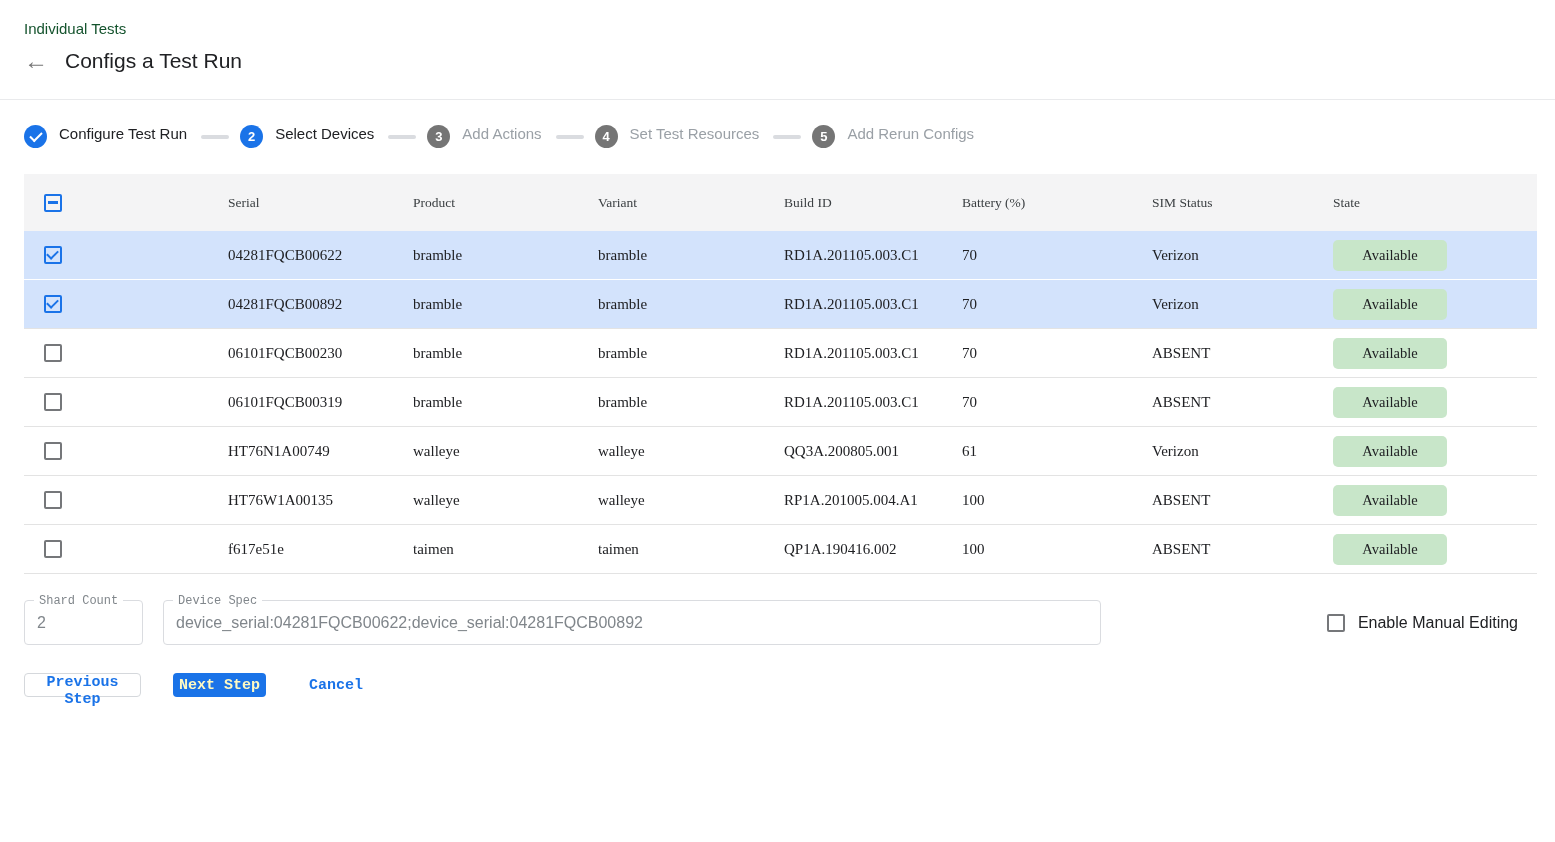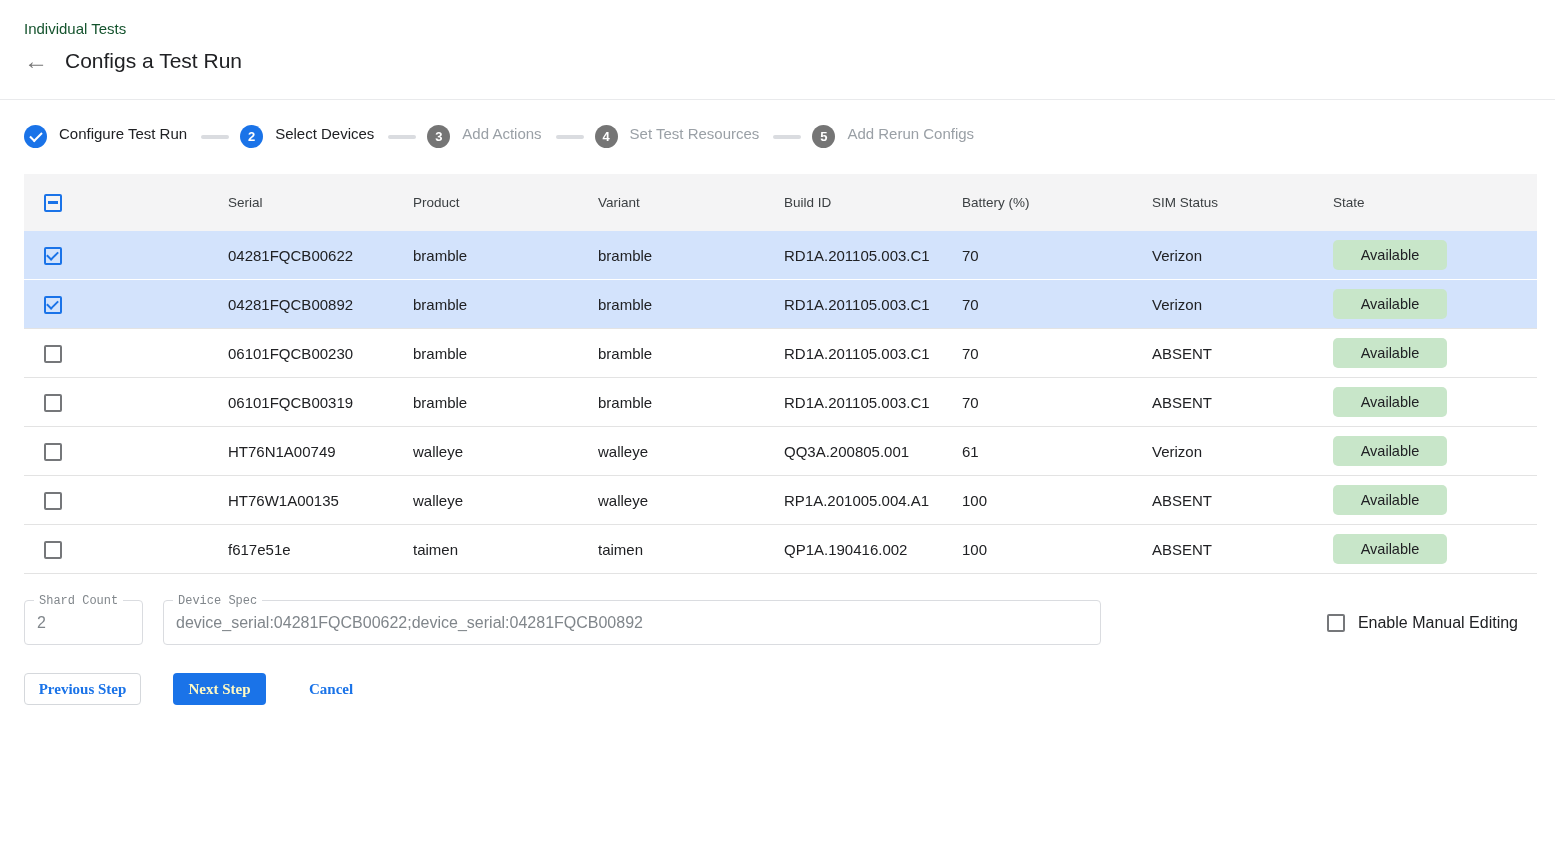"Serial" .thead, .trow { font-family: none -> Liberation Serif, serif }
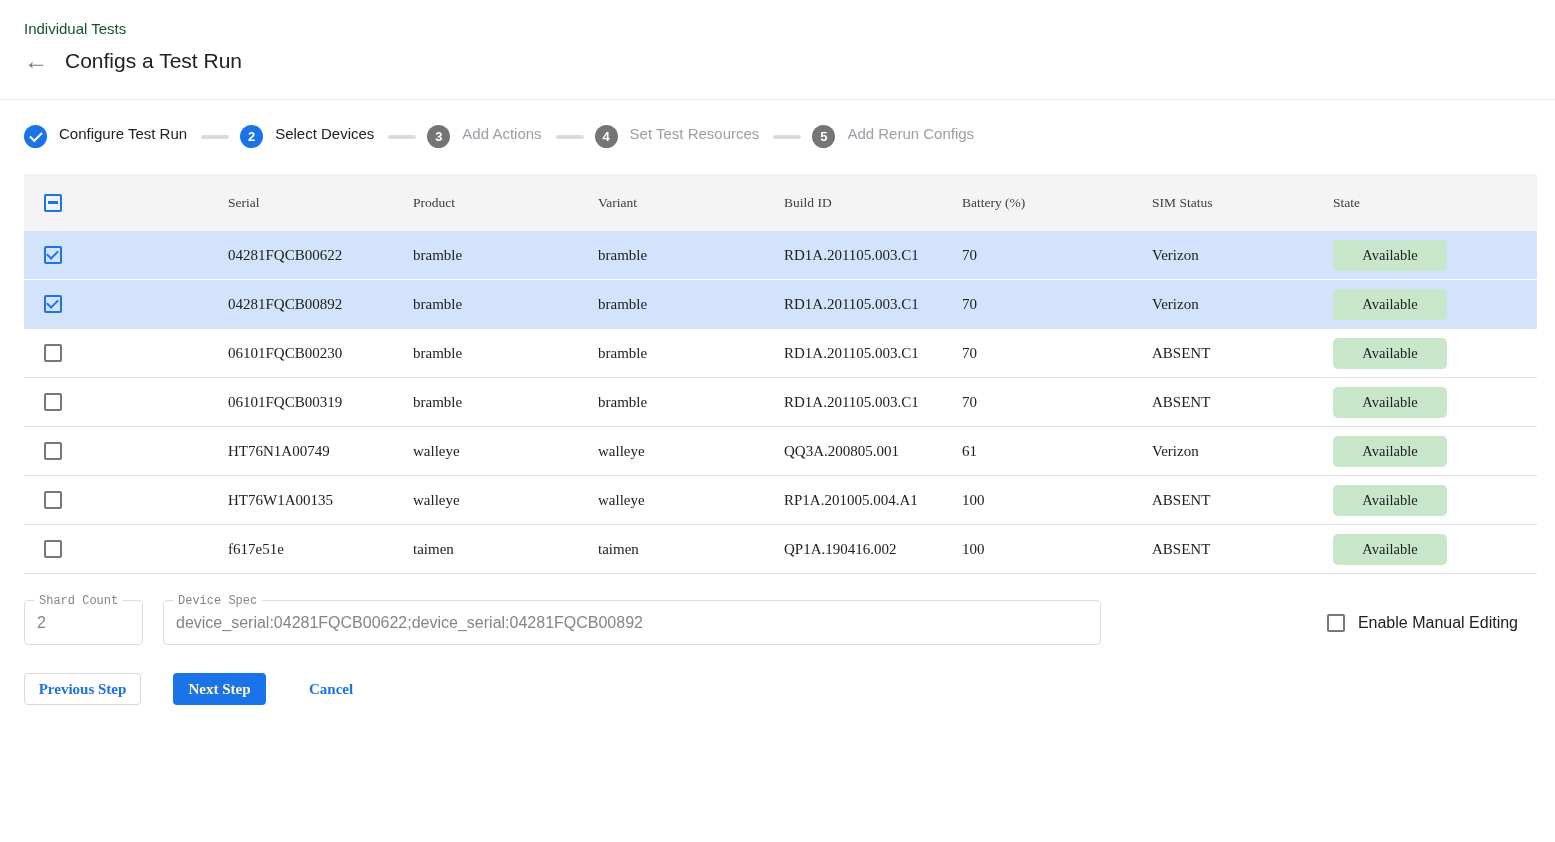"Previous Step" .btn { font-family: Liberation Serif, serif -> Liberation Mono, monospace; height: 32px -> 24px }
